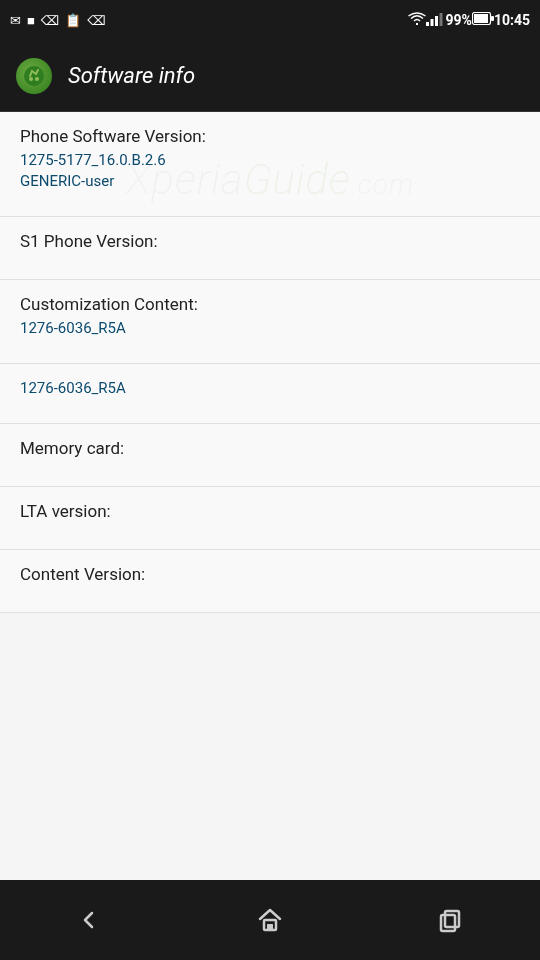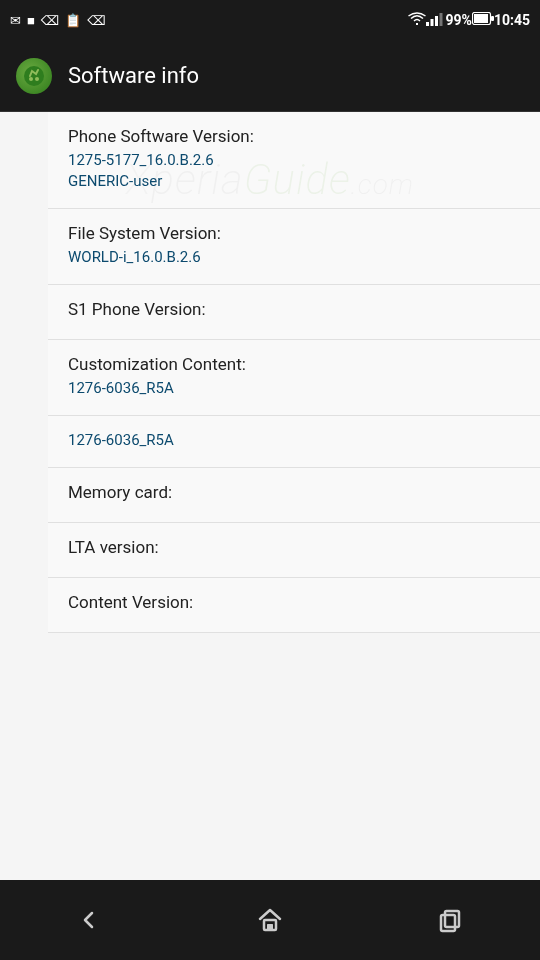"Software info" #title-bar { font-style: none -> italic }
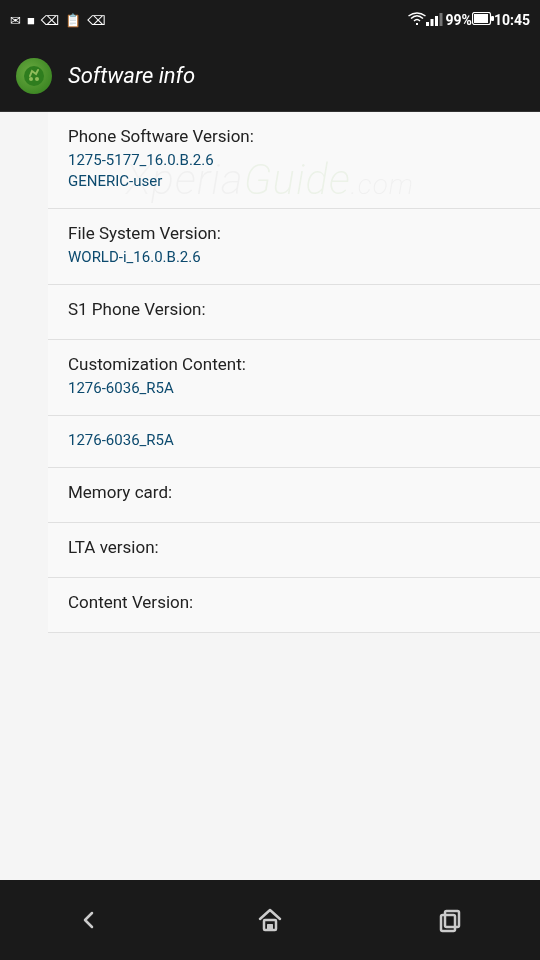"Phone Software Version:" .info-row { margin-left: 48px -> none; padding: 14px 20px 16px 20px -> 14px 20px 24px 20px }
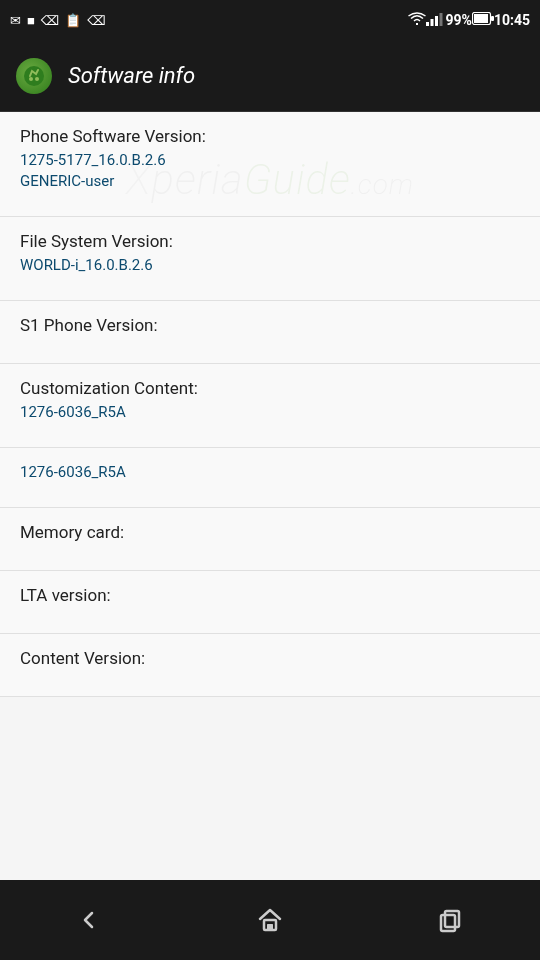"File System Version:" div.info-row { html: <div> <div>File System Version:</div> <div>WORLD-i_16.0.B.2.6</div> </div> -> none }
